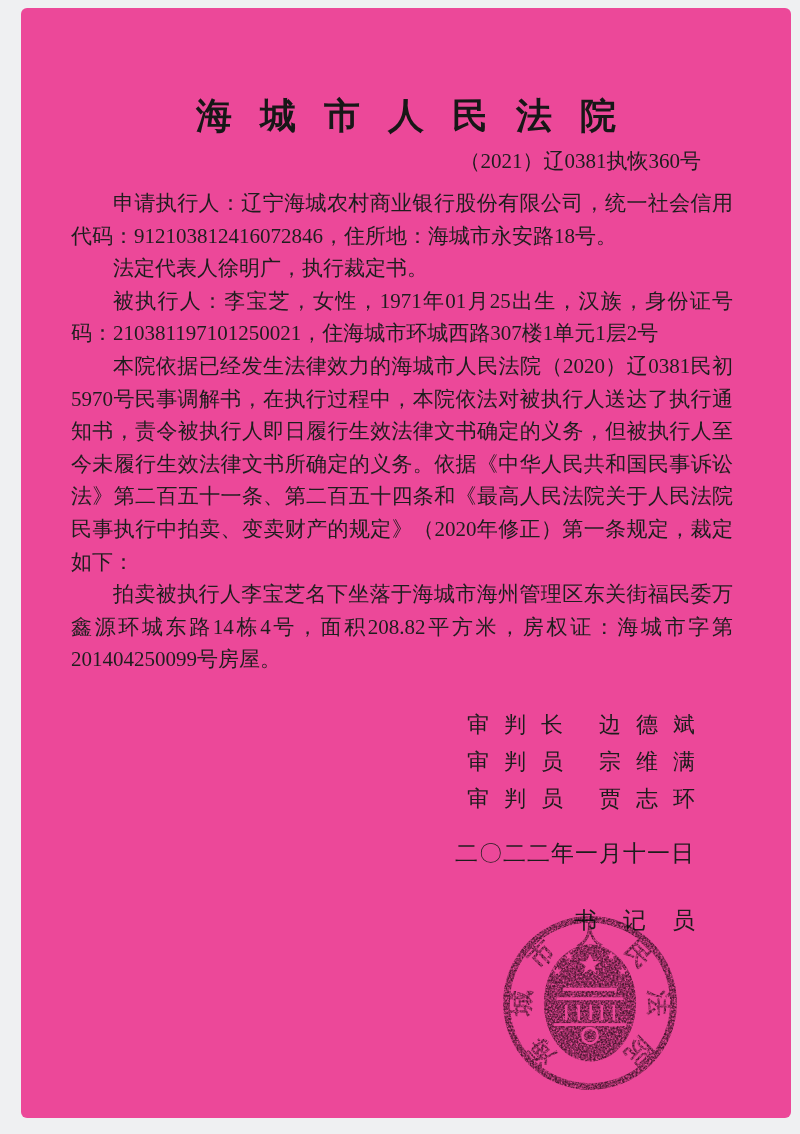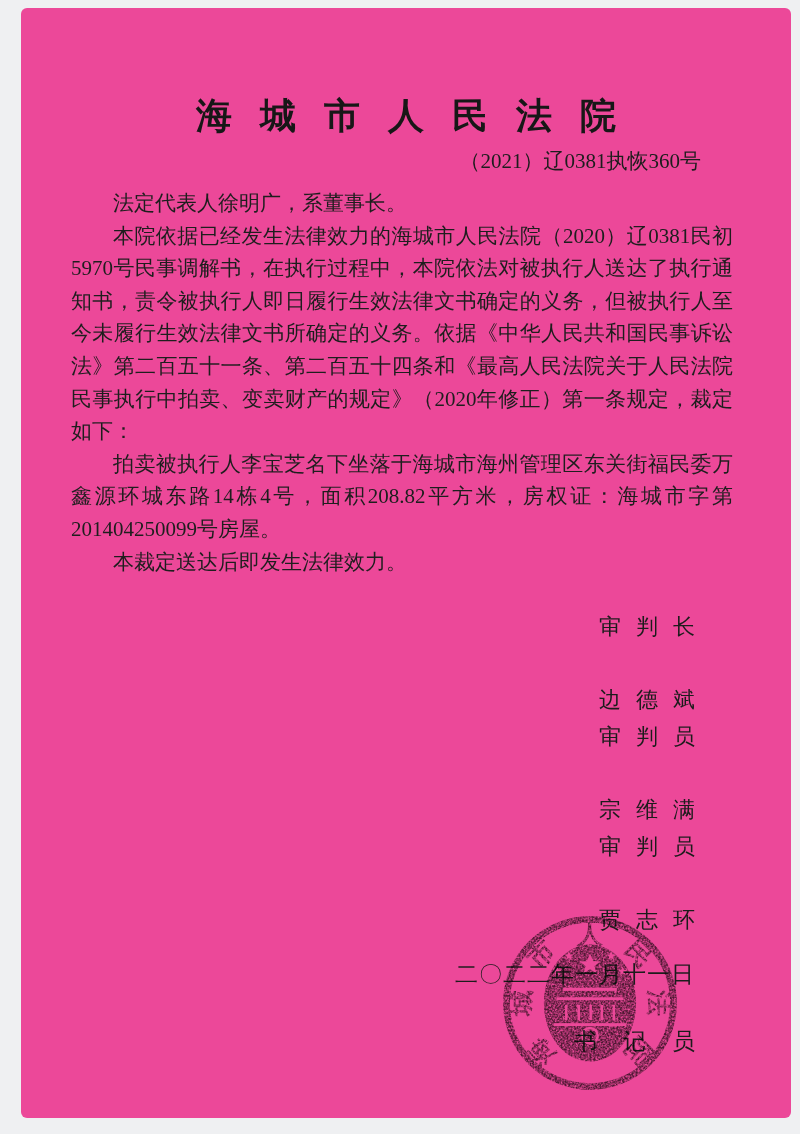"申请执行人：辽宁海城农村商业银行股份有限公司，统一社会信用代码：91210381" p { html: none -> <p>申请执行人：辽宁海城农村商业银行股份有限公司，统一社会信用代码：912103812416072846，住所地：海城市永安路18号。</p> }
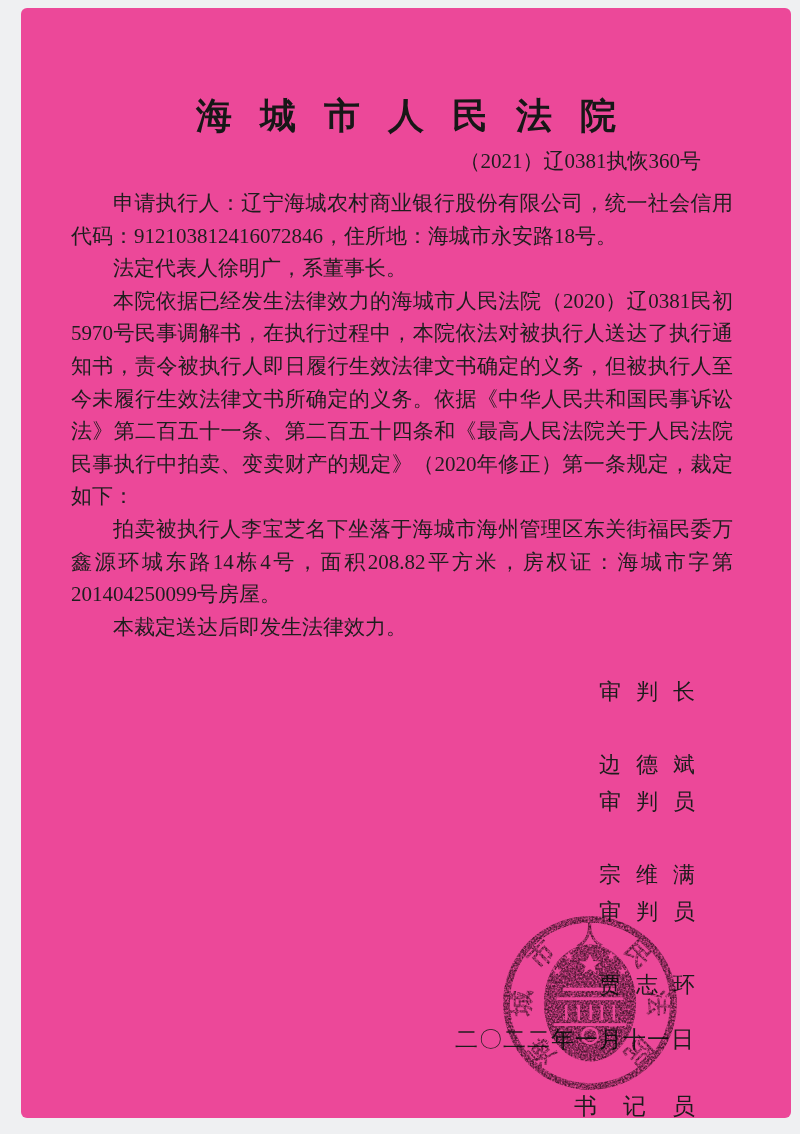"法定代表人徐明广，系董事长。" p { text: 系董事长 -> 执行裁定书 }
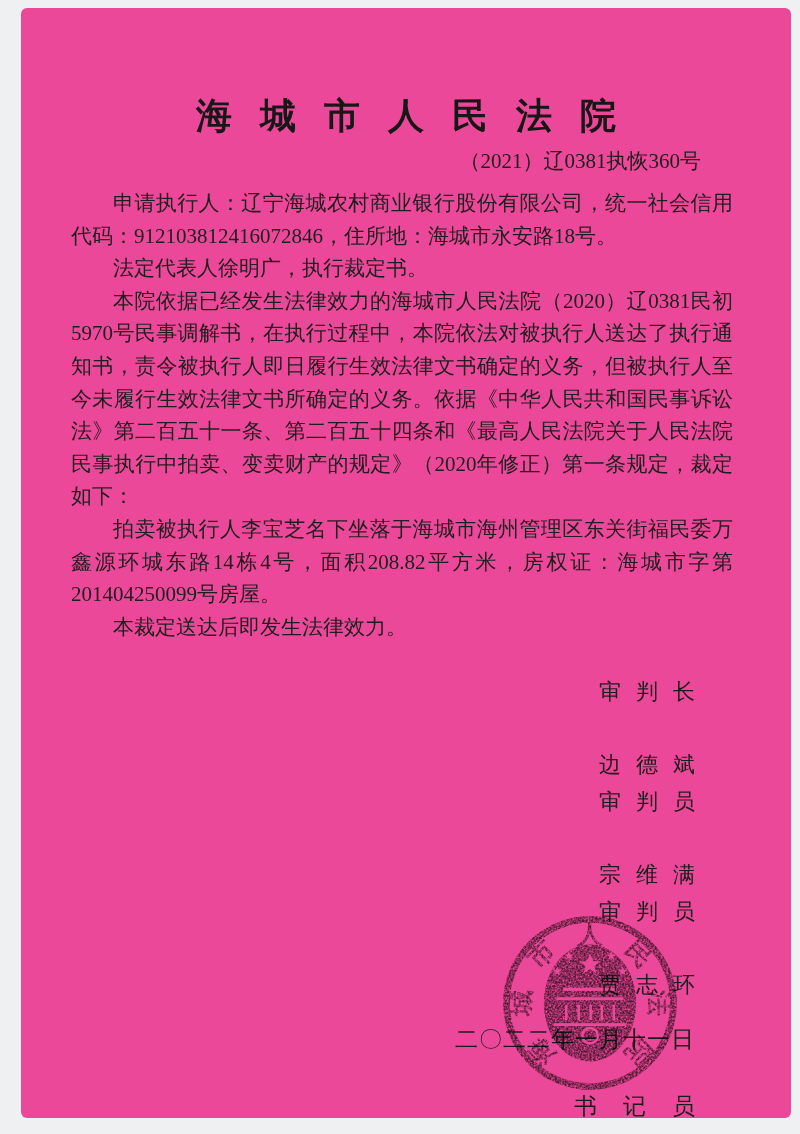"被执行人：李宝芝，女性，1971年01月25出生，汉族，身份证号码：210381" p { html: none -> <p>被执行人：李宝芝，女性，1971年01月25出生，汉族，身份证号码：210381197101250021，住海城市环城西路307楼1单元1层2号</p> }
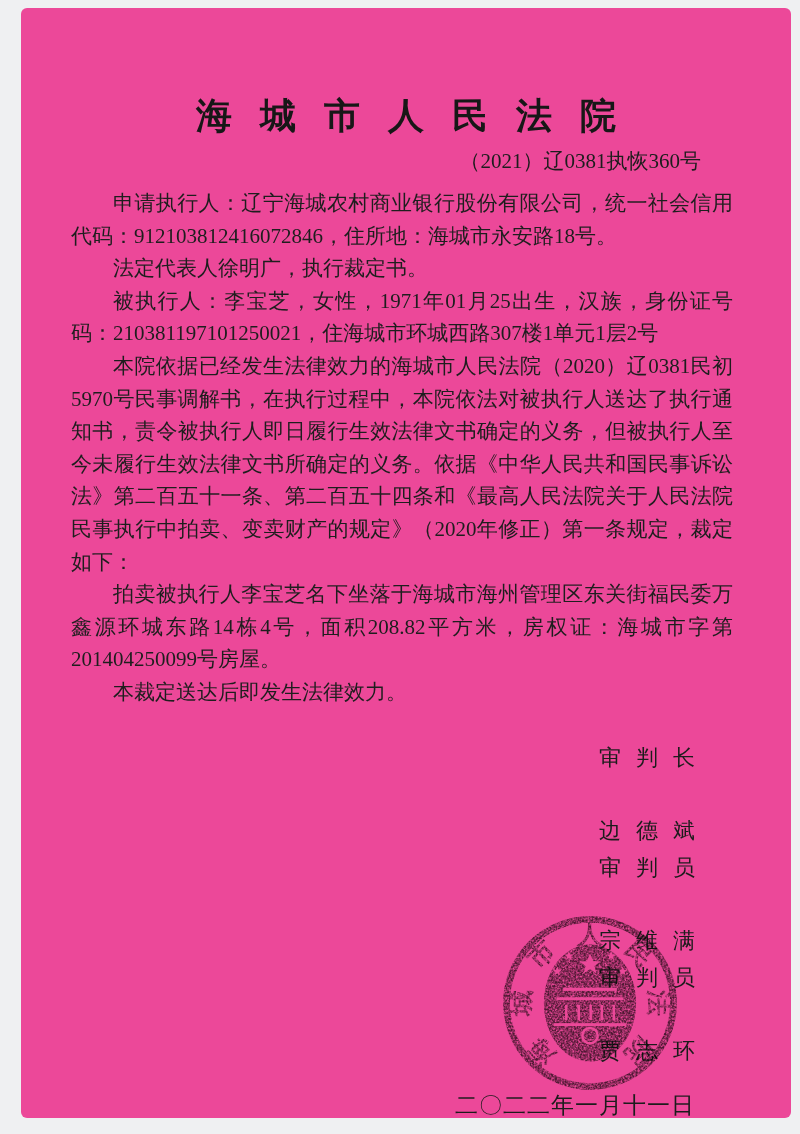"本裁定送达后即发生法律效力。" p { html: <p>本裁定送达后即发生法律效力。</p> -> none }
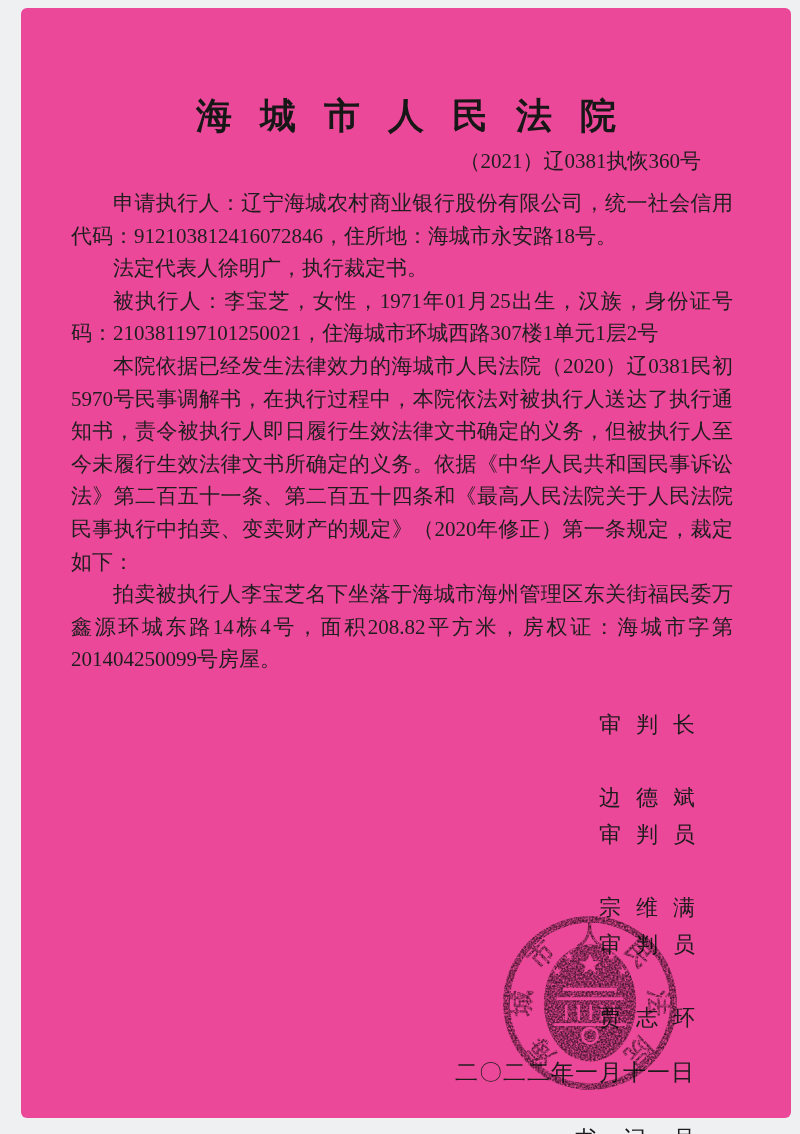"审判长" .sig-row { flex-direction: column -> none }
